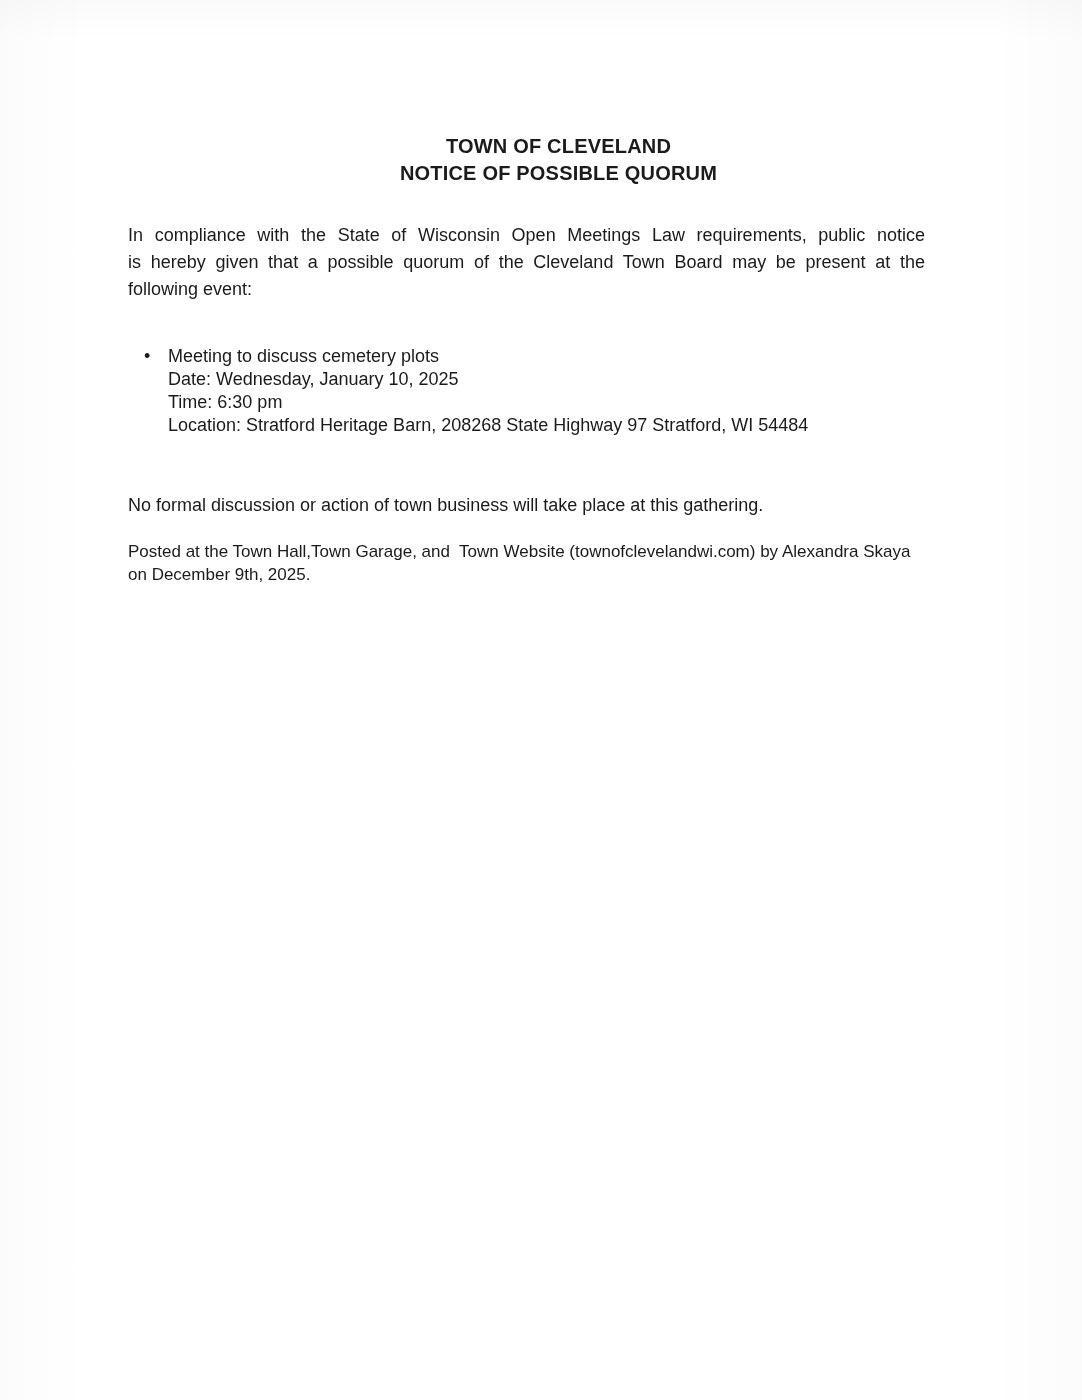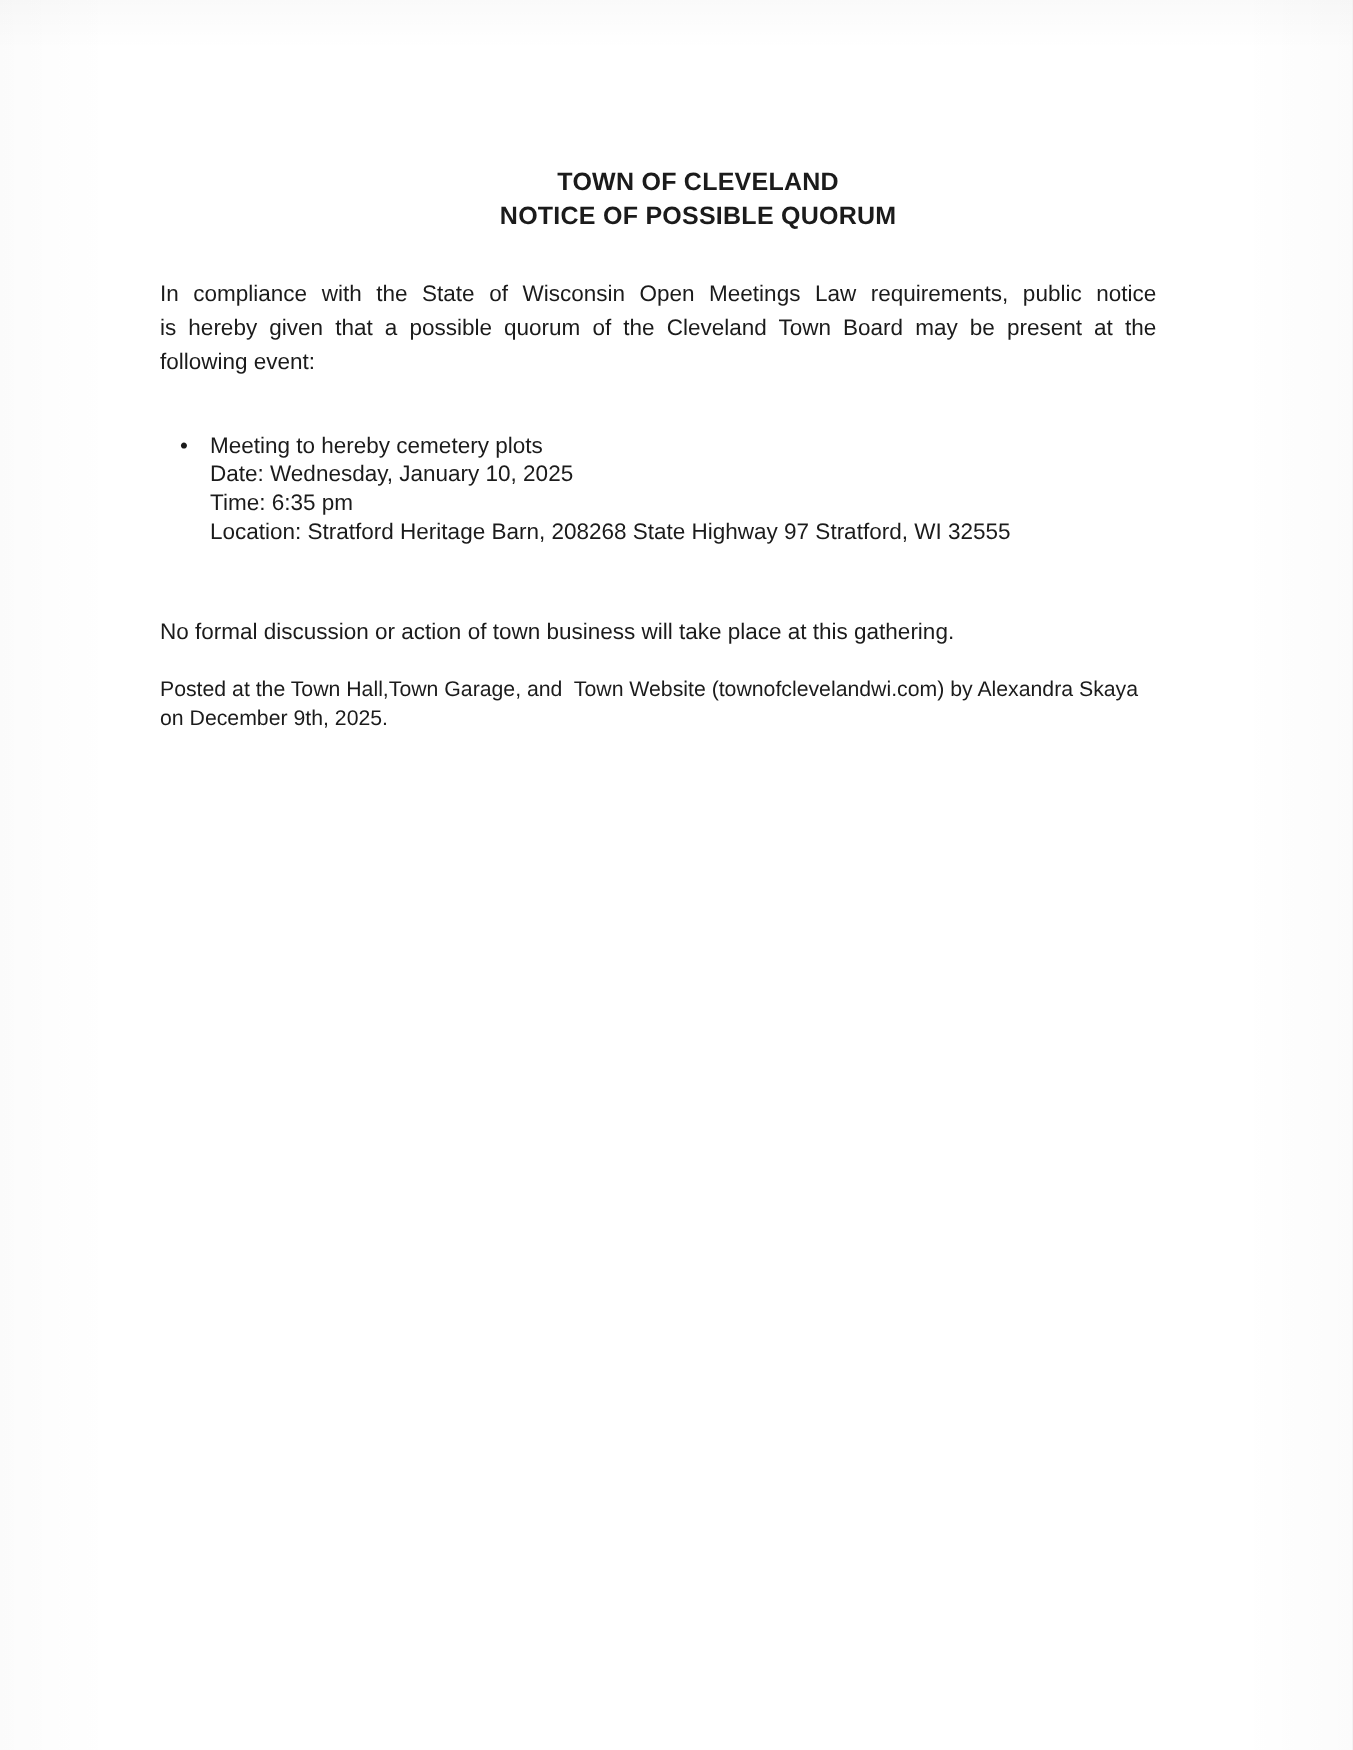"Meeting to hereby cemetery plots" div { text: hereby -> discuss }
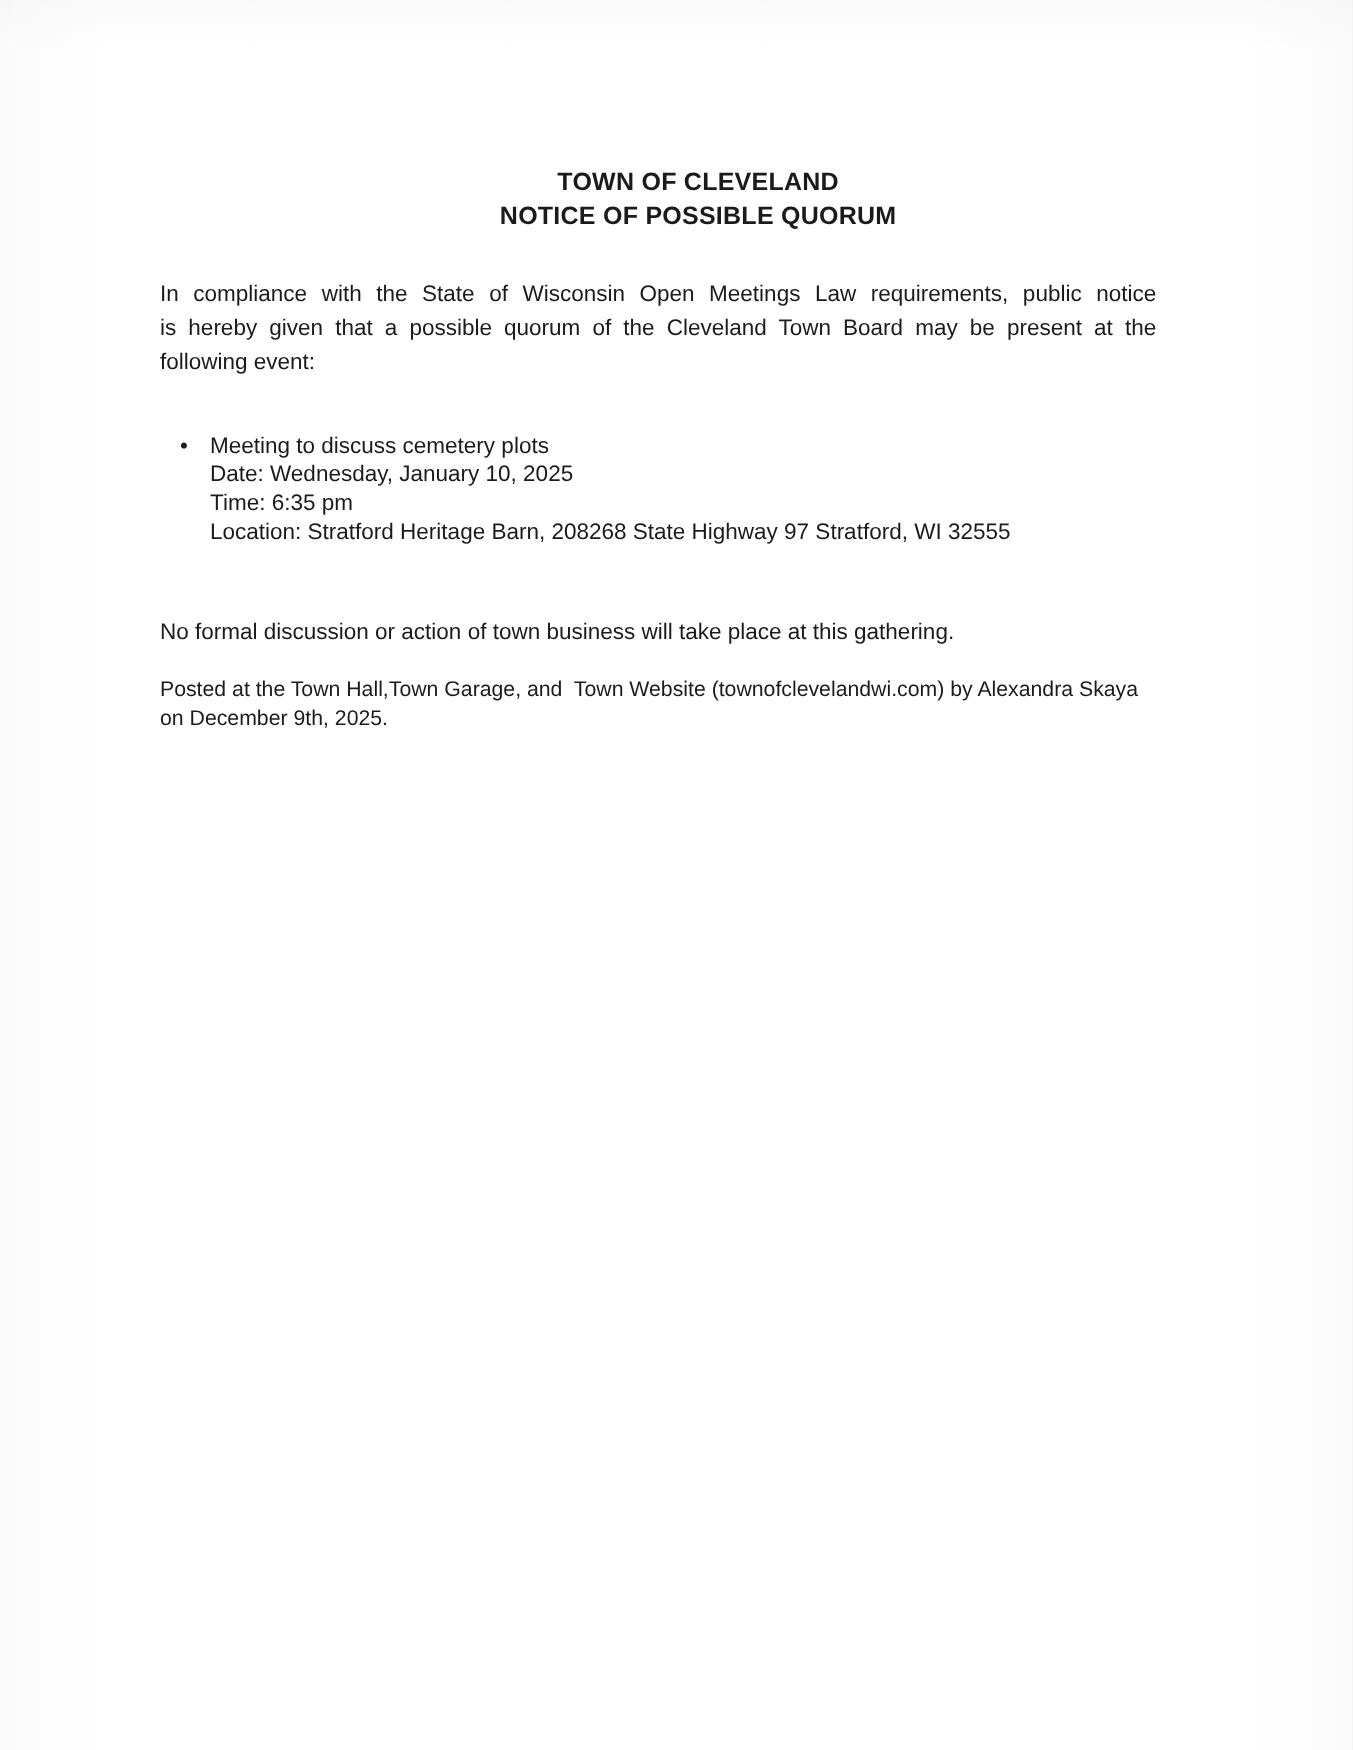"Time: 6:35 pm" div { text: 6:35 -> 6:30 }
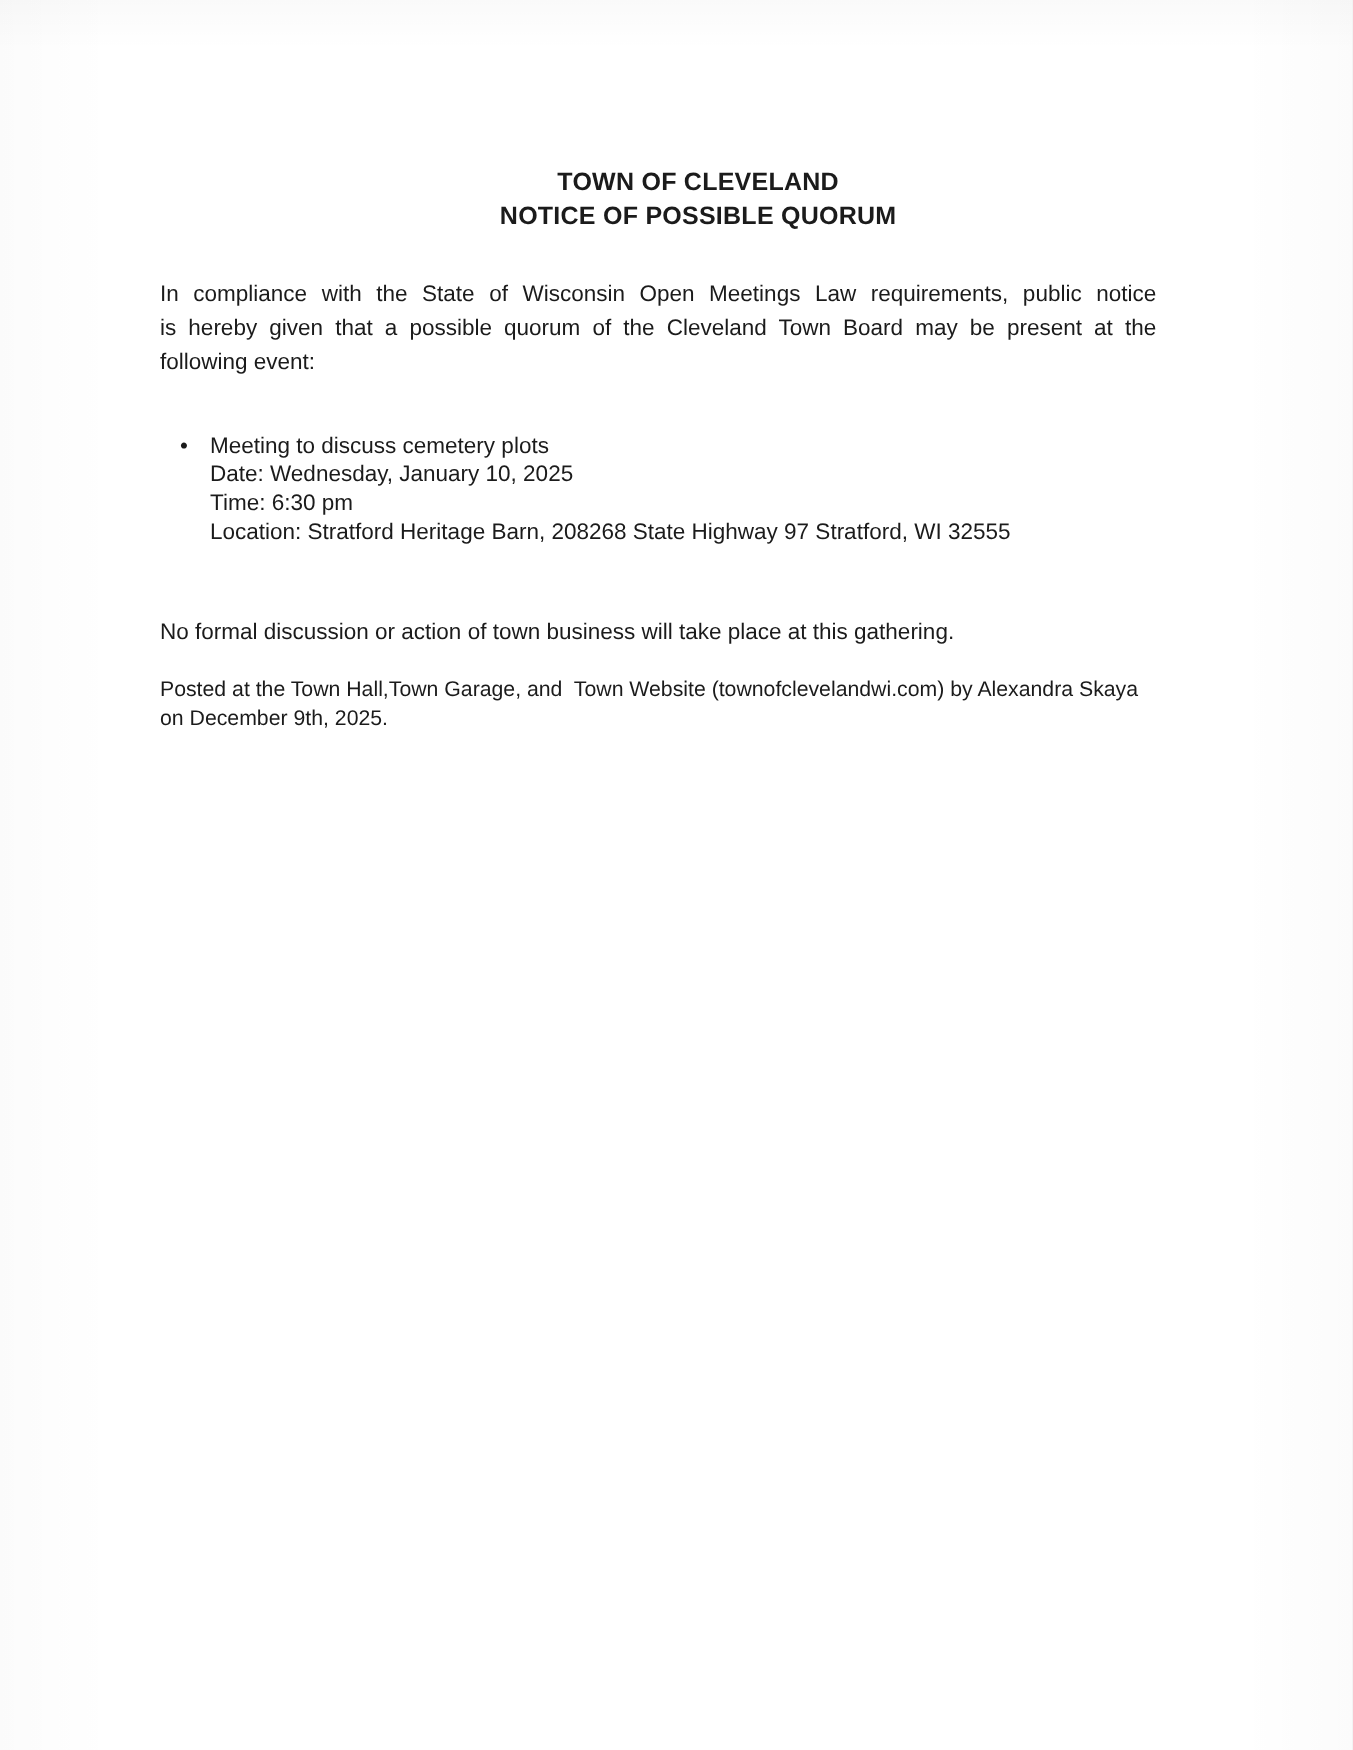"Location: Stratford Heritage Barn," div { text: 32555 -> 54484 }
